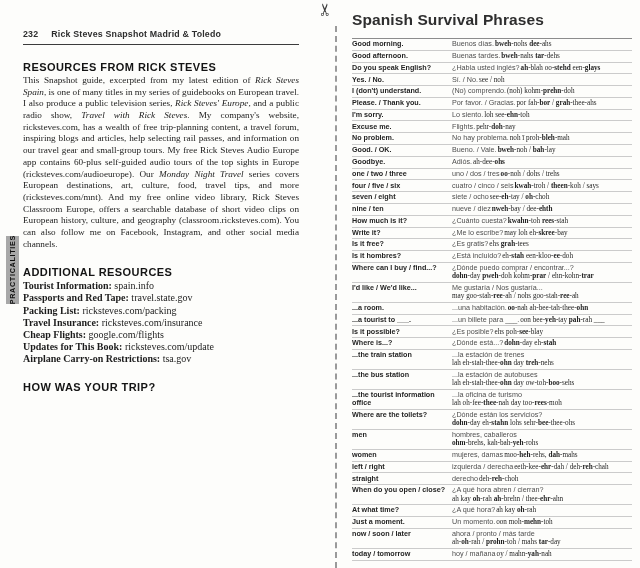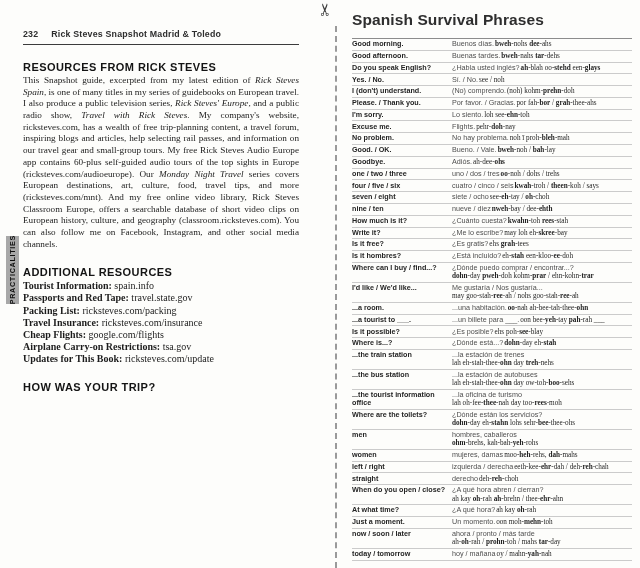"Airplane Carry-on Restrictions: tsa.gov" li { order: before "Updates for This Book:" -> after "Updates for This Book:" }
